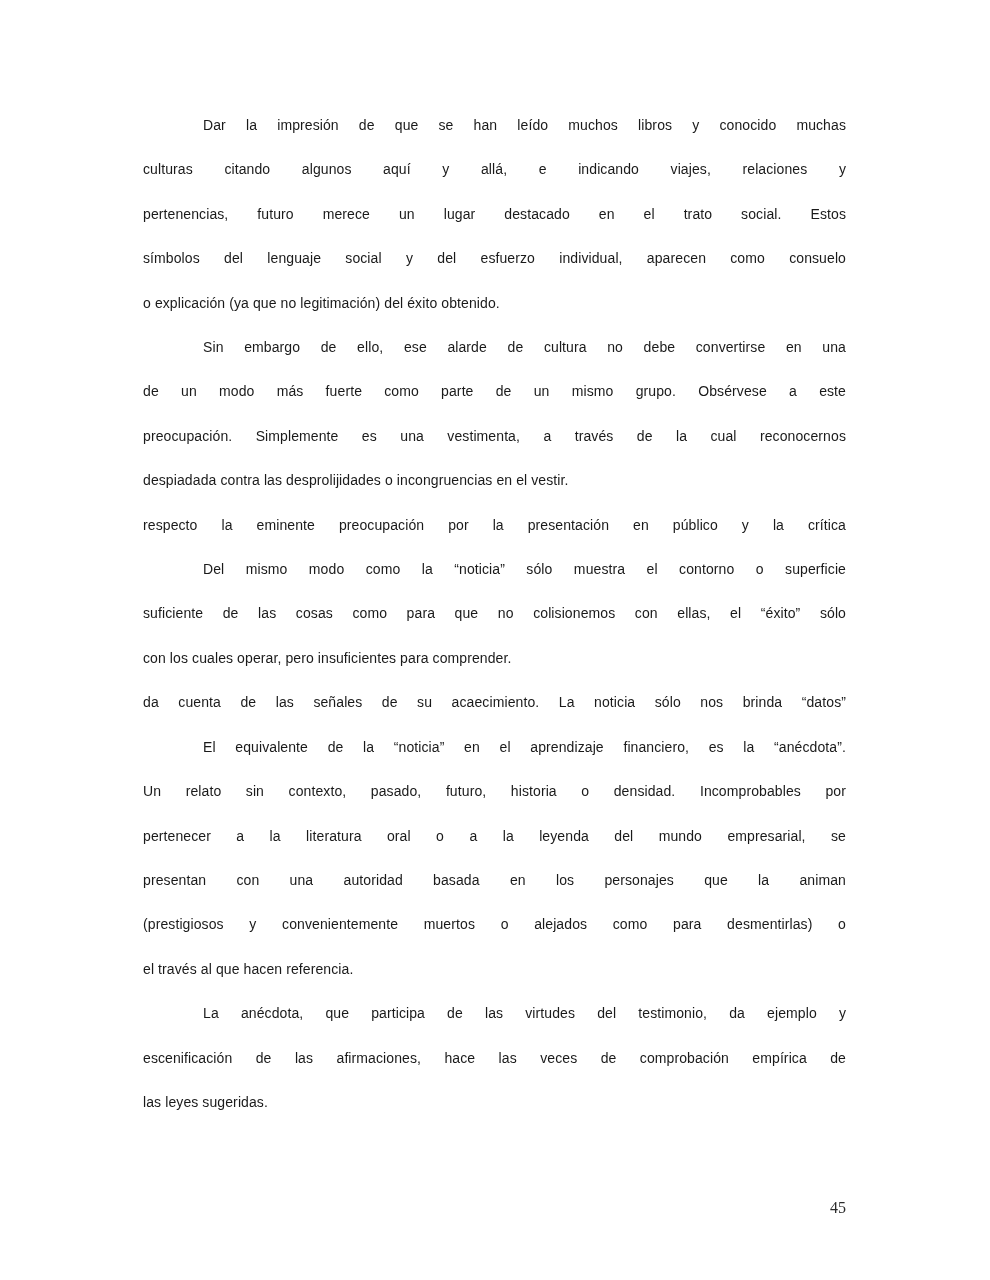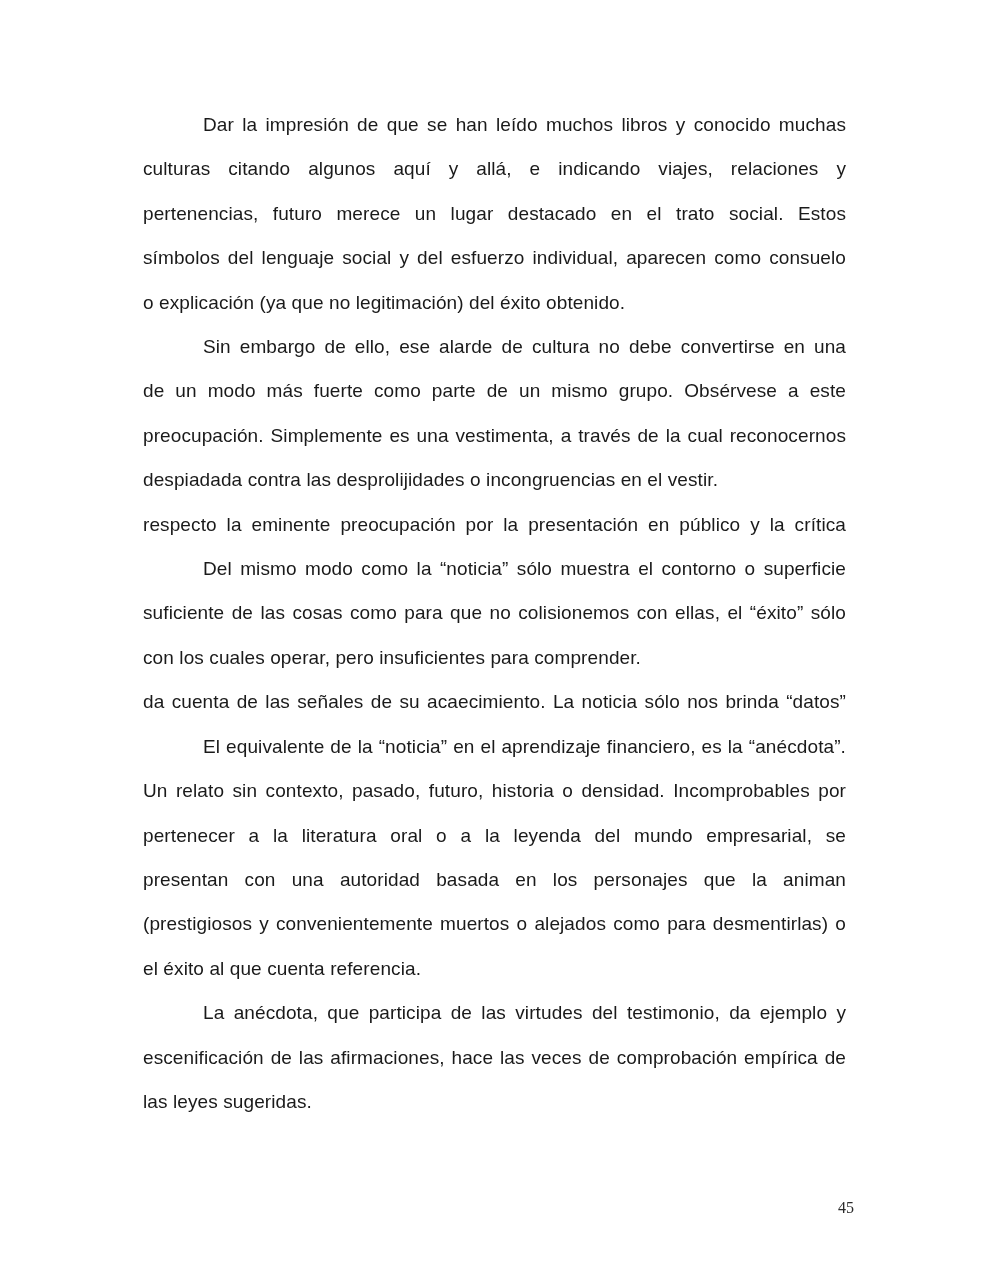"Dar la impresión de que" .line { font-size: 19px -> 14px }
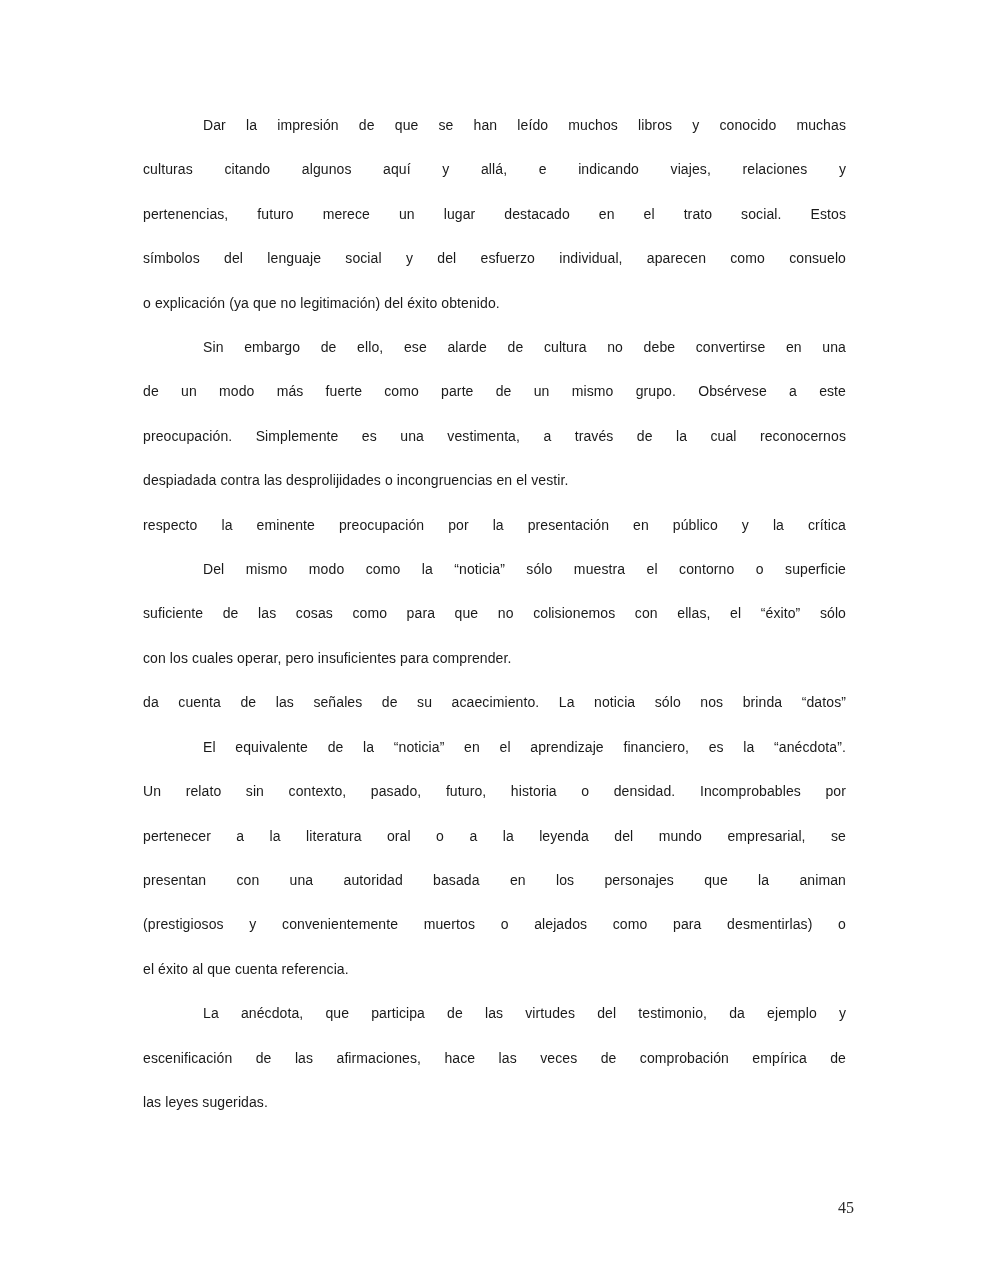"el éxito al que cuenta" span.line { text: éxito al que cuenta -> través al que hacen }
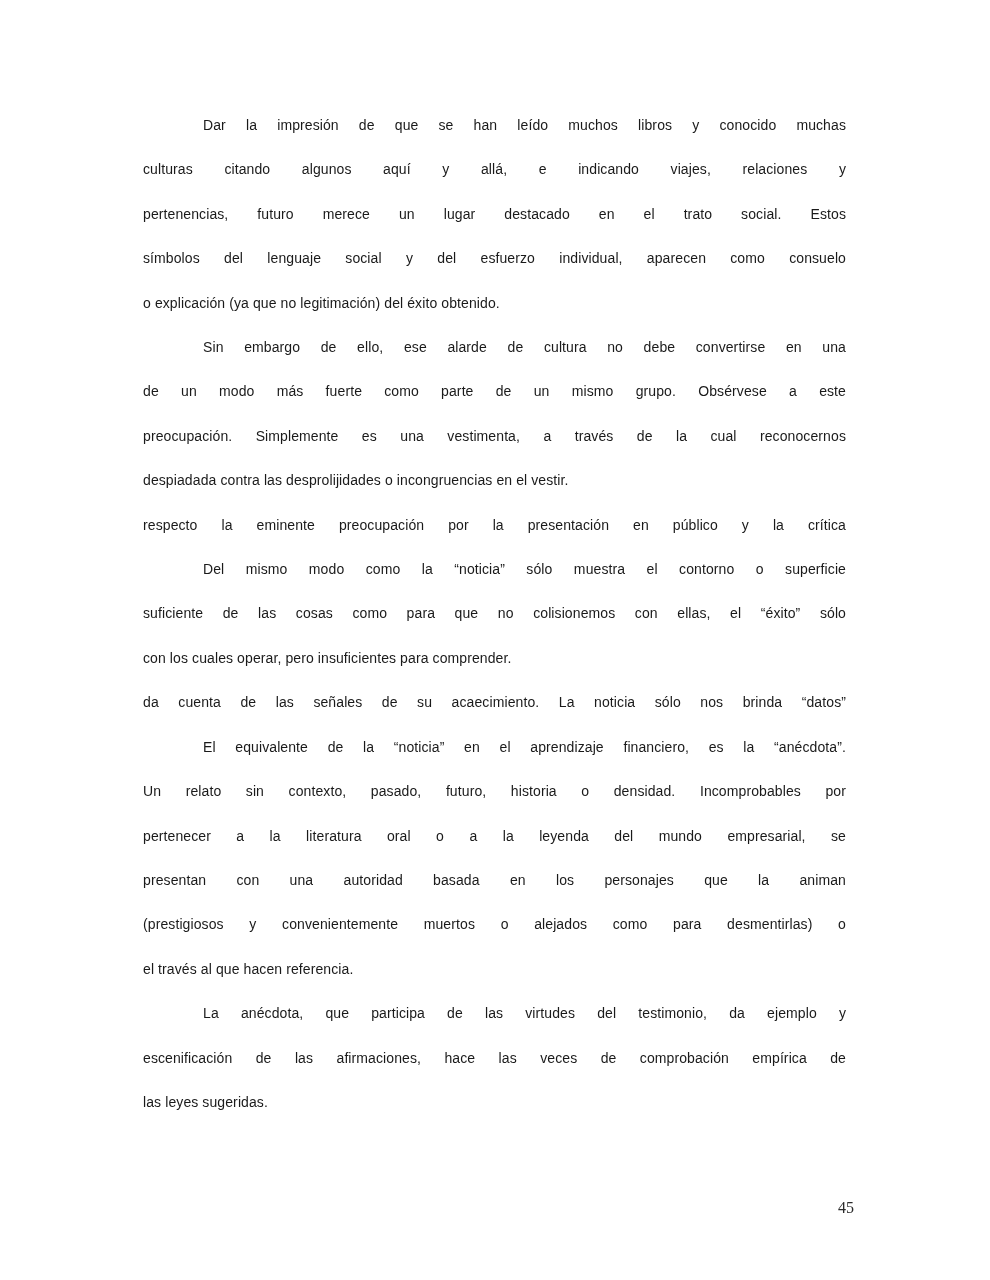"45" .page-number { right: 136px -> 144px }
